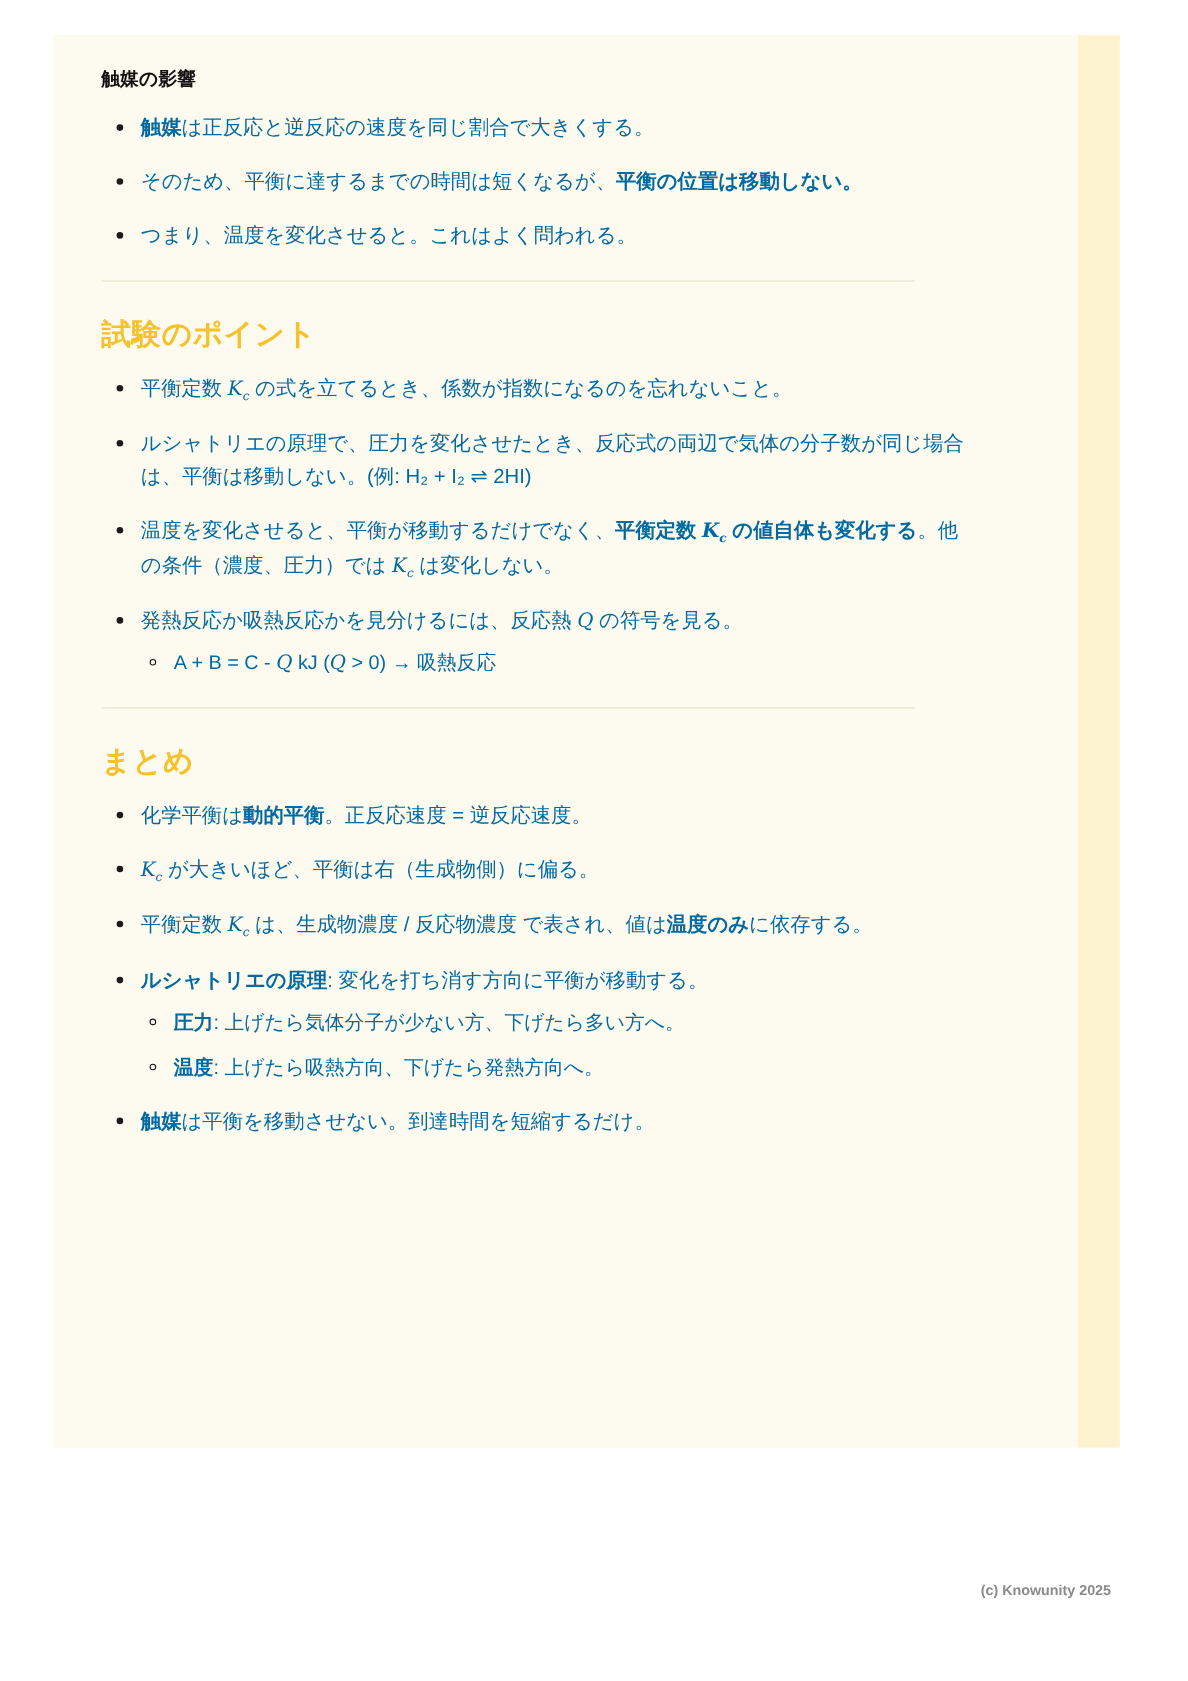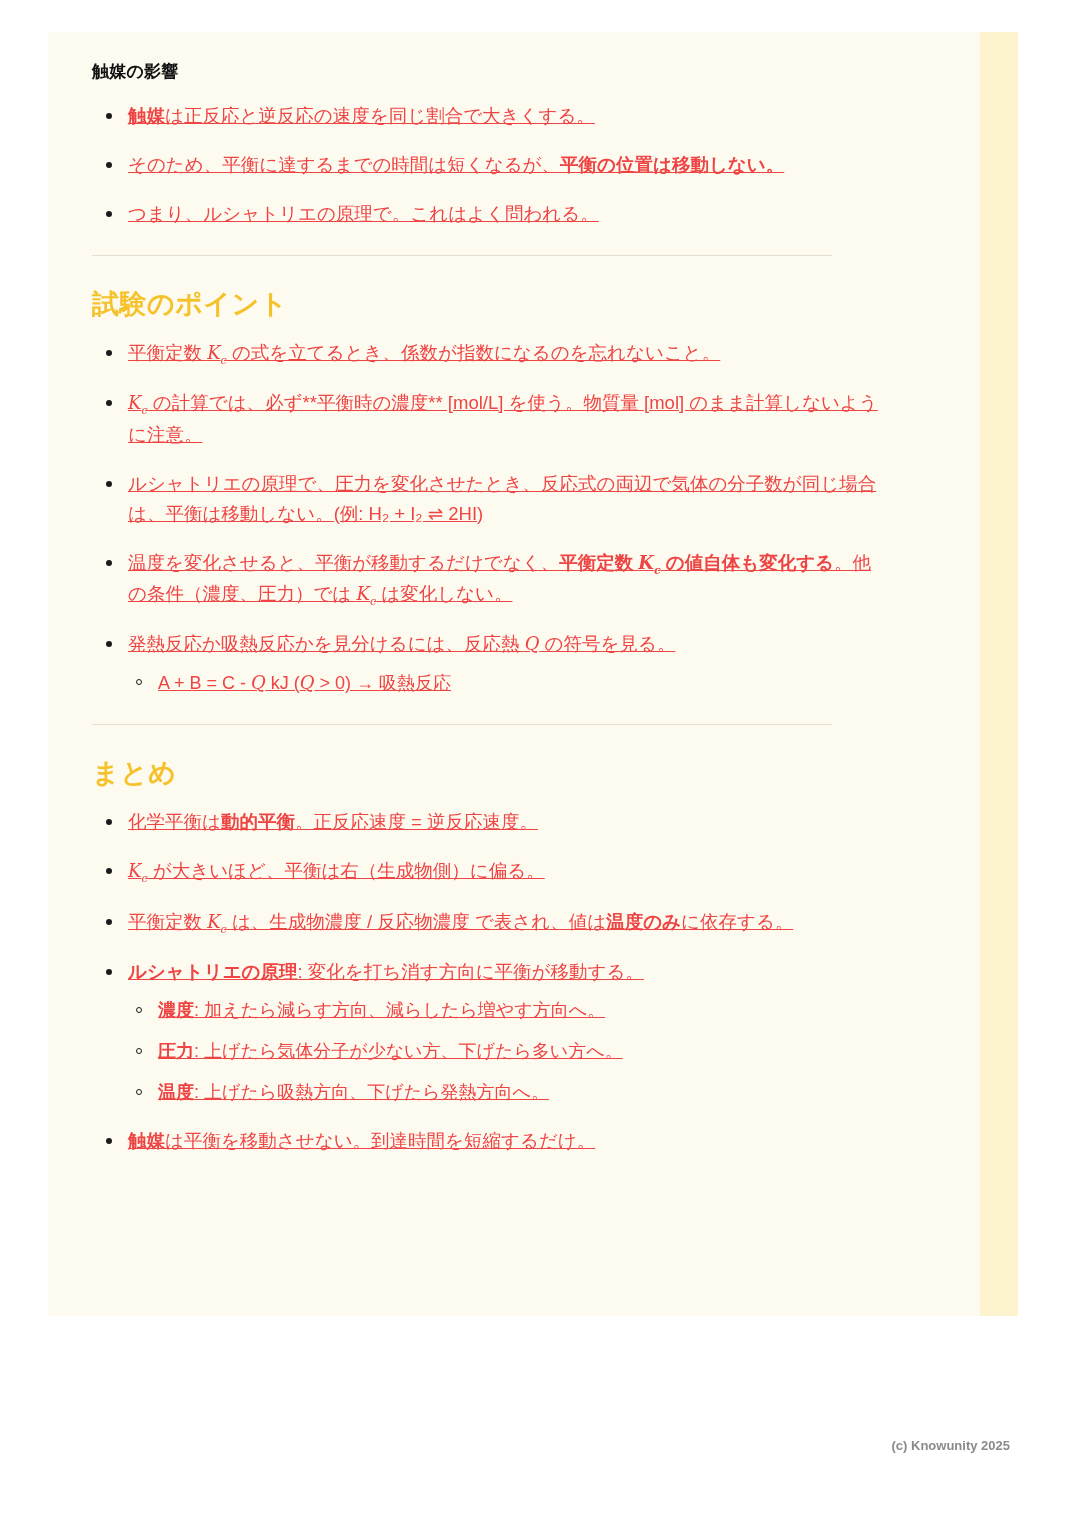"触媒は正反応と逆反応の速度を同じ割合で大きくする。" ul.bullets > li { color: #ef4444 -> #0369a1; text-decoration: underline -> none }
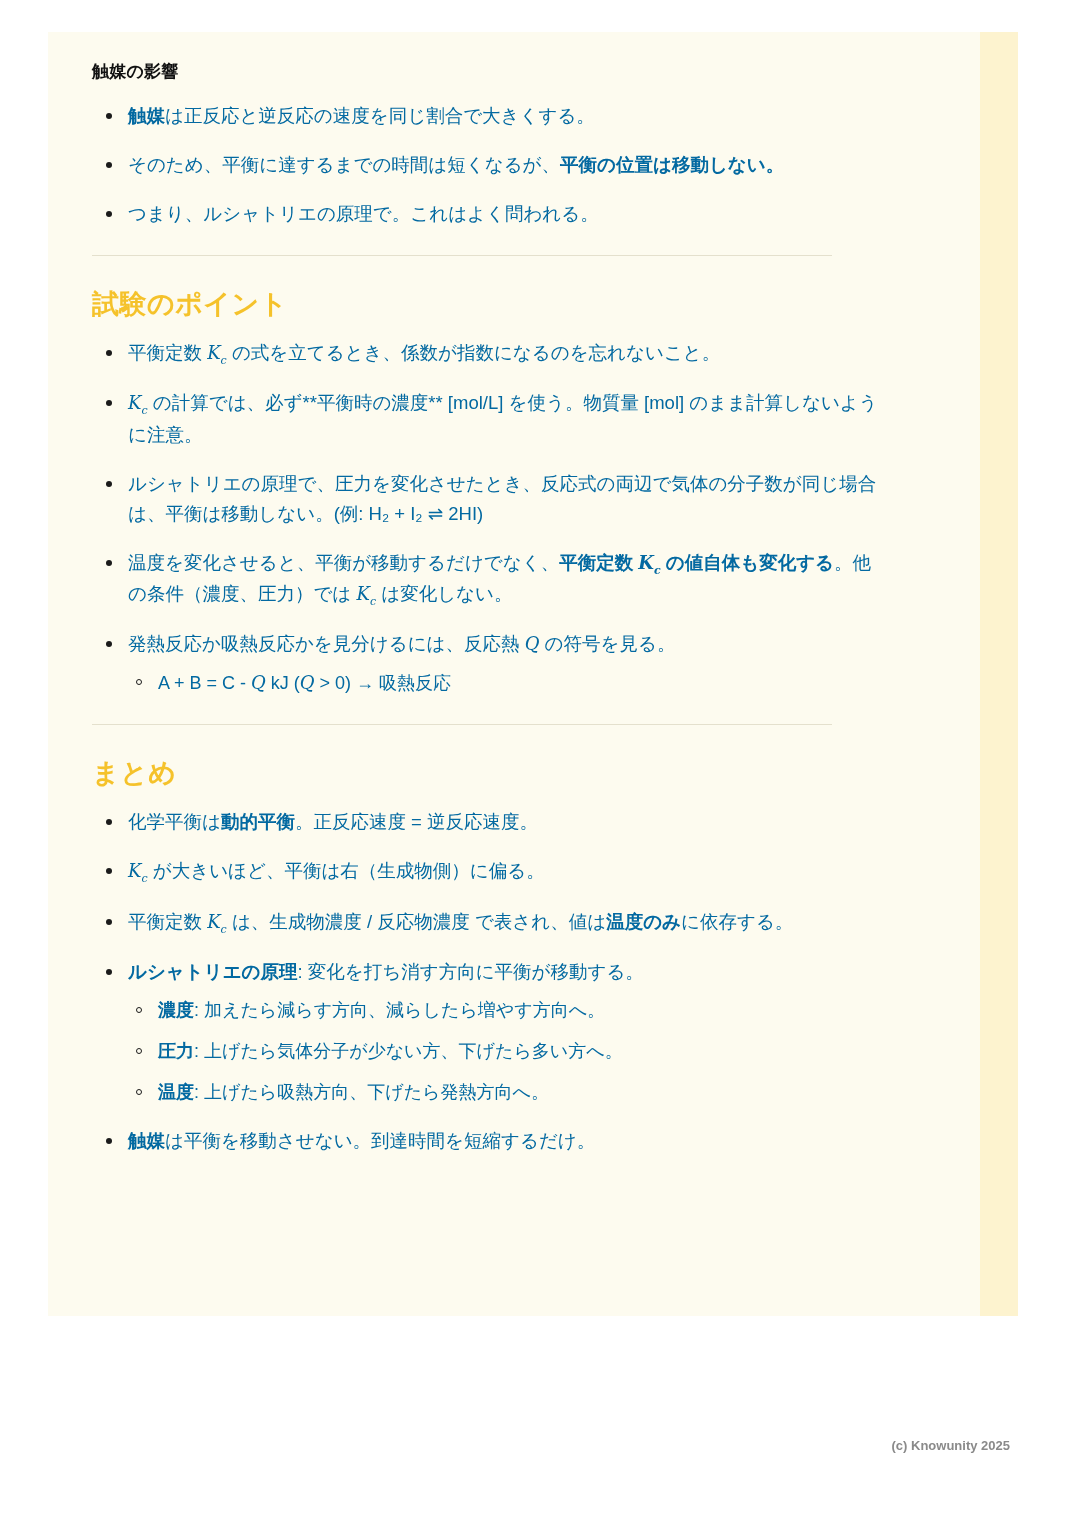"つまり、ルシャトリエの原理で。これはよく問われる。" span { text: ルシャトリエの原理で -> 温度を変化させると }
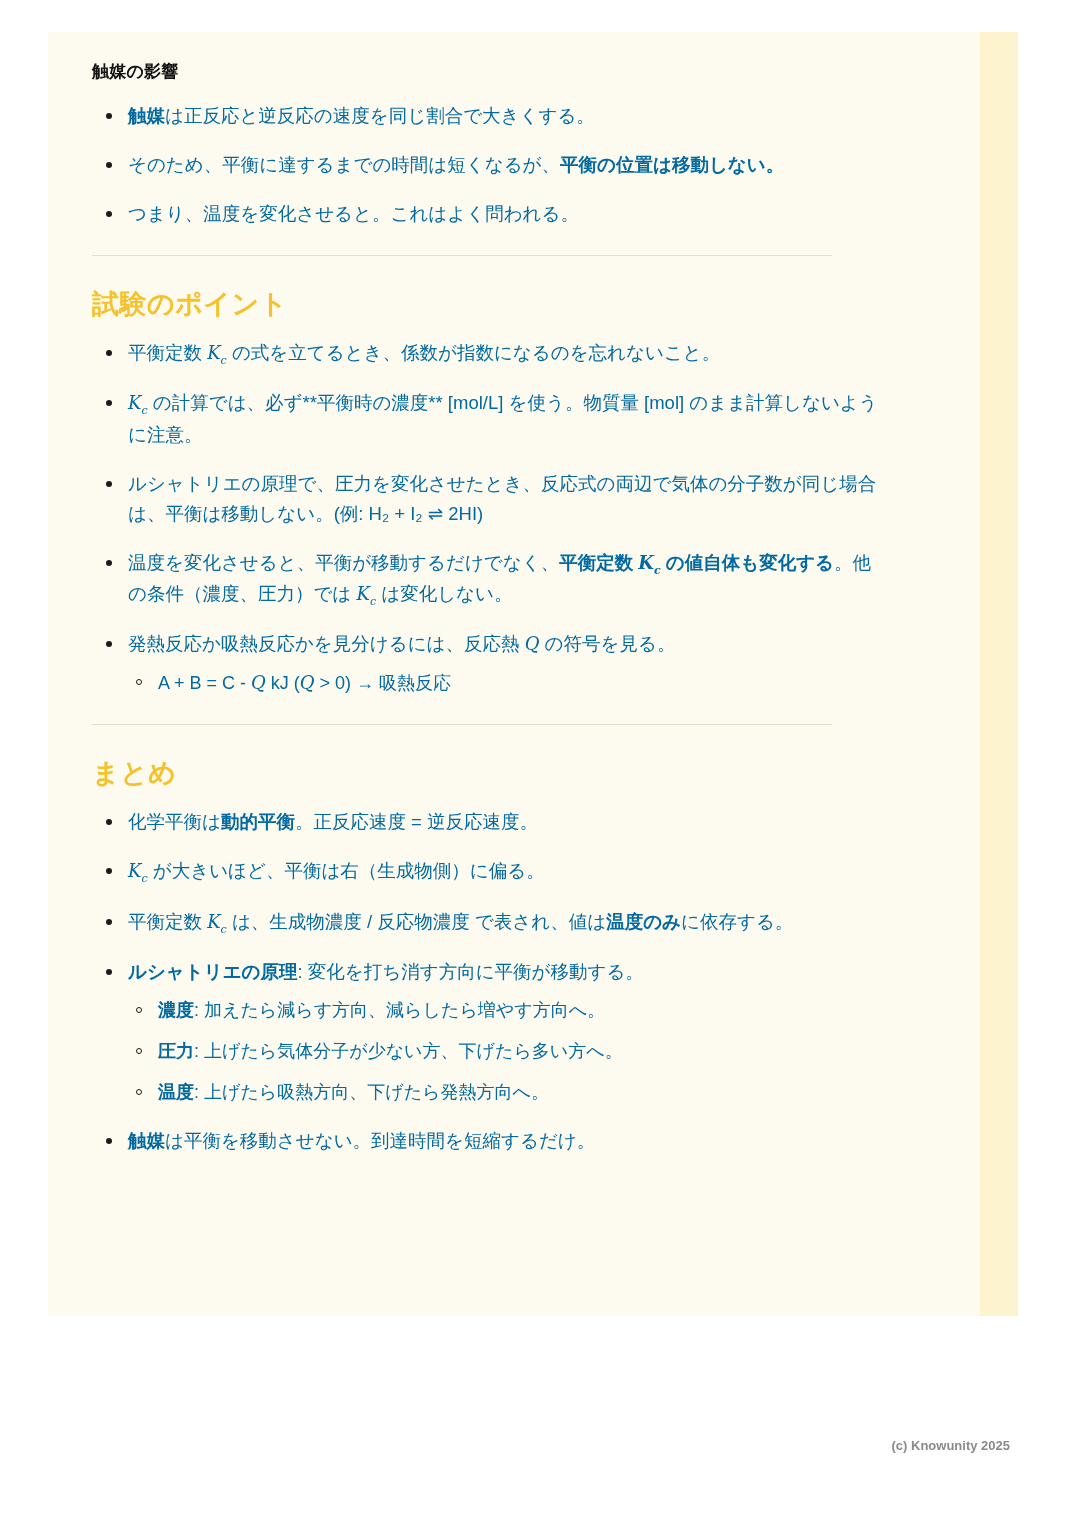"Kc の計算では、必ず**平衡時の濃度** [mol/L] を使う。物質量" li { html: <li><span><span>K<sub>c</sub></span><span> の計算では、必ず**平衡時の濃度** [mol/L] を使う。物質量 [mol] のまま計算しないように注意。</span></span></li> -> none }
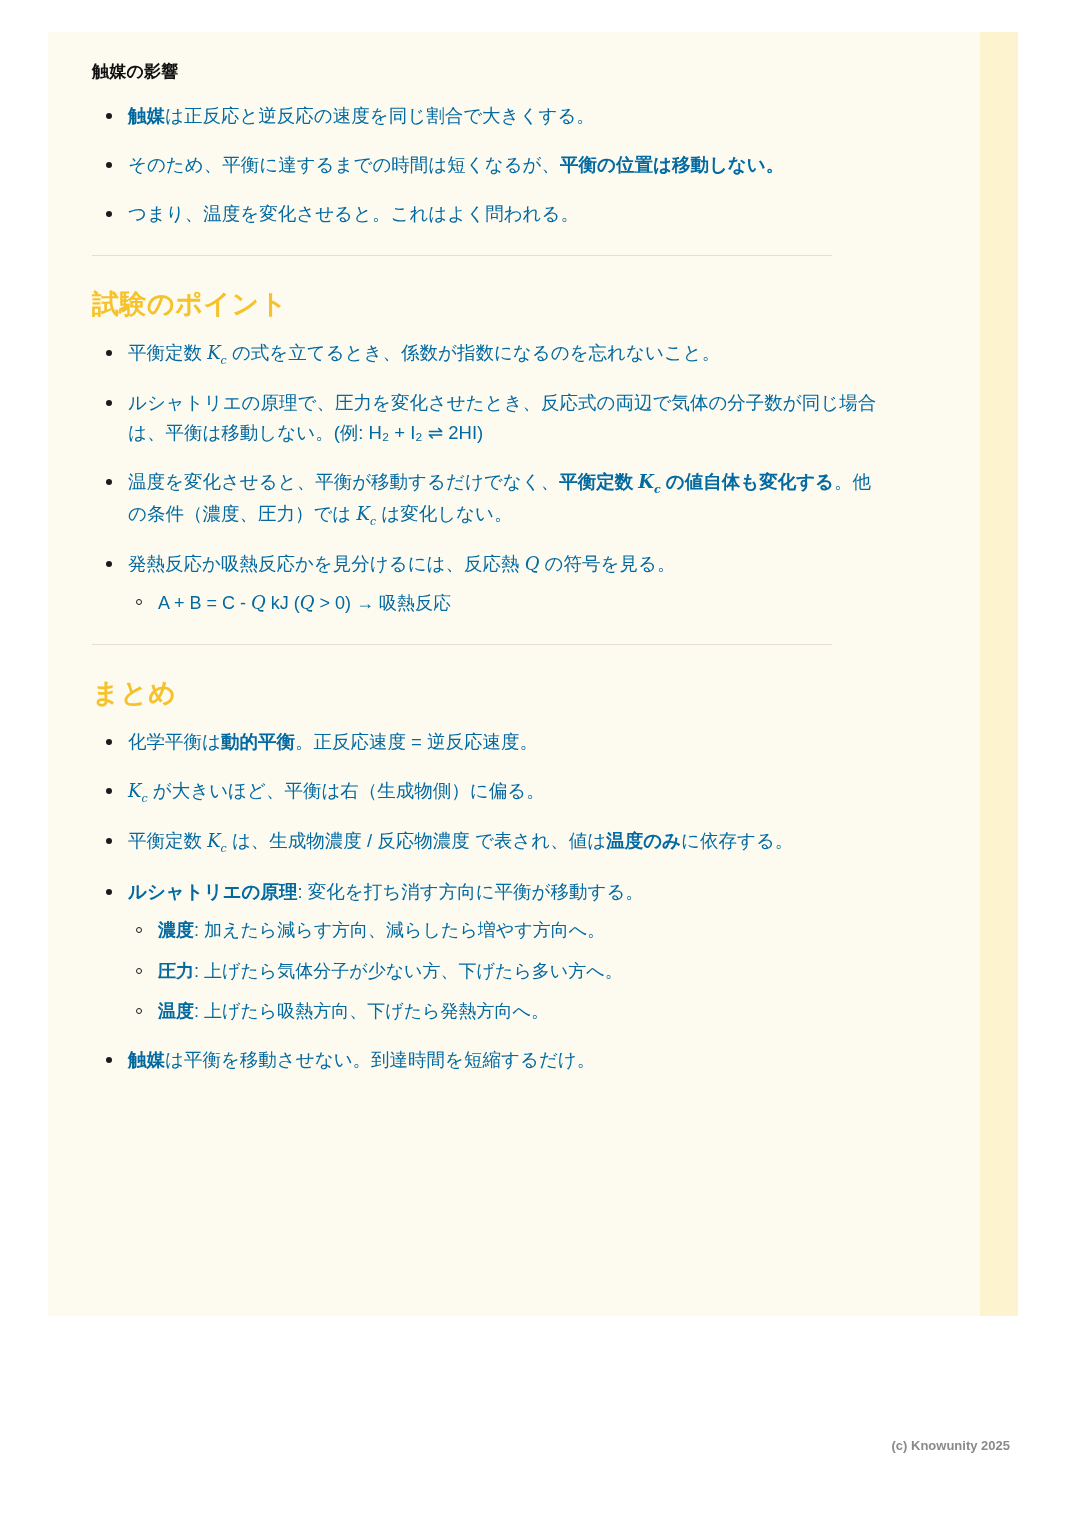"濃度: 加えたら減らす方向、減らしたら増やす方向へ。" li { html: <li><span>濃度</span><span>: 加えたら減らす方向、減らしたら増やす方向へ。</span></li> -> none }
